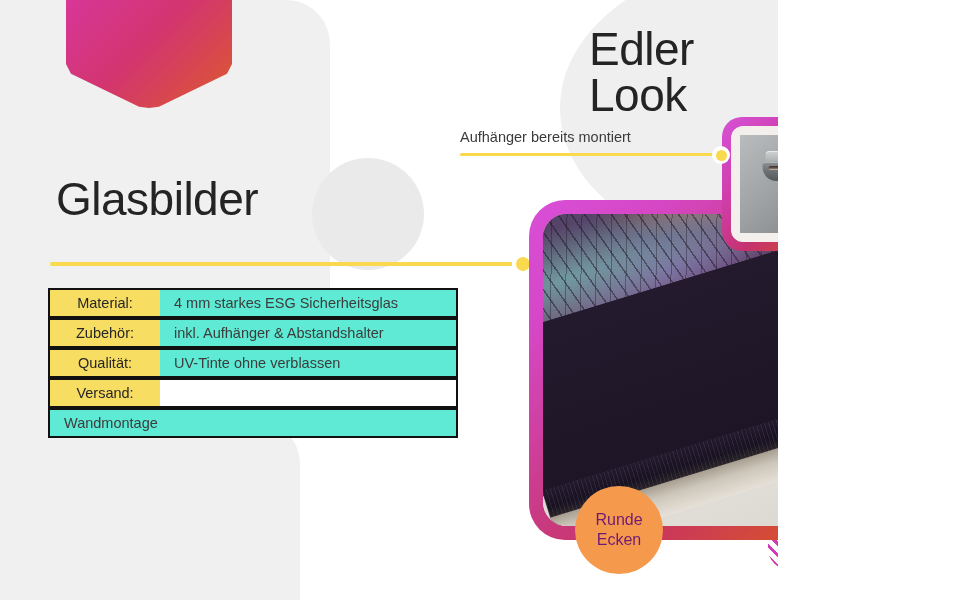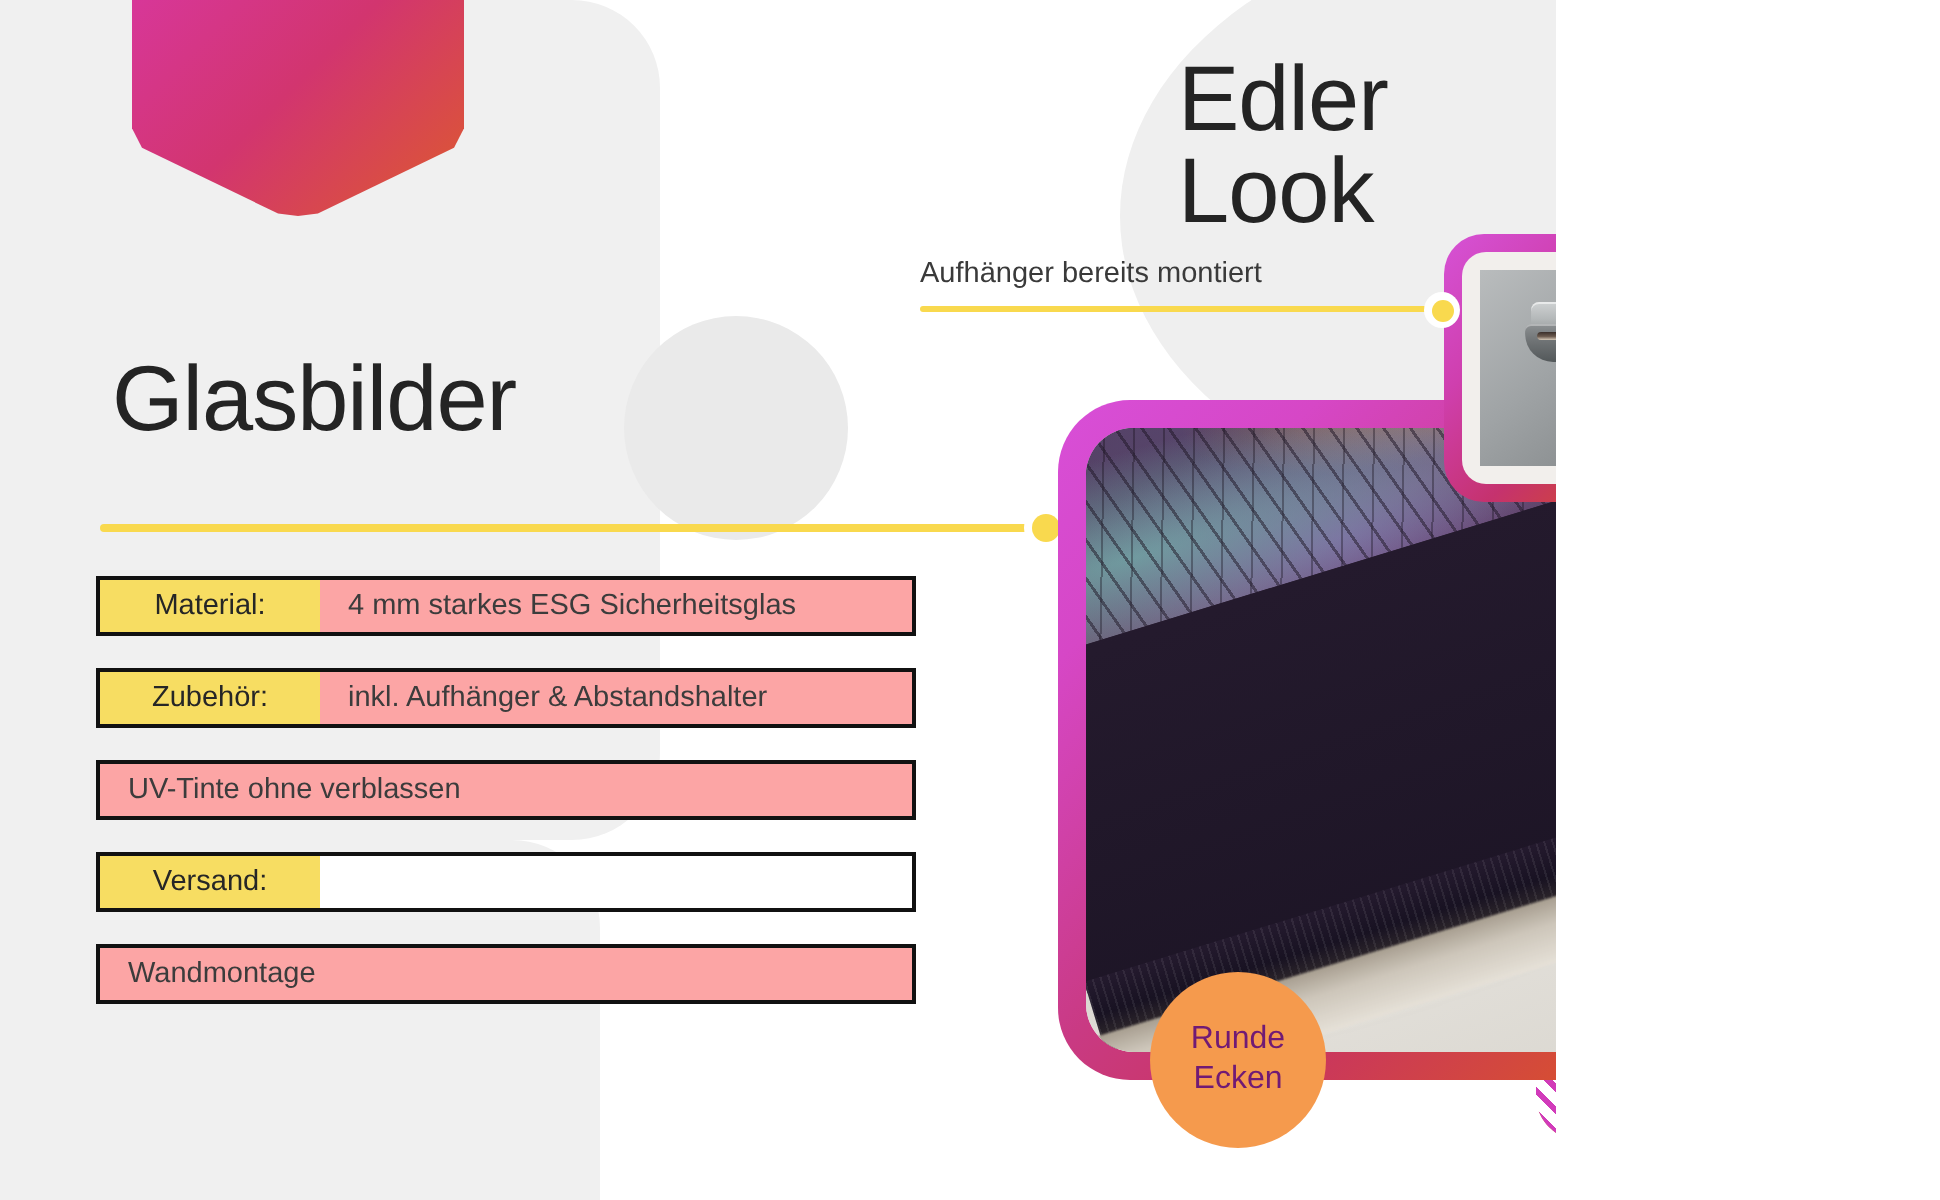"Material:" .spec-row { margin-bottom: 16px -> none }
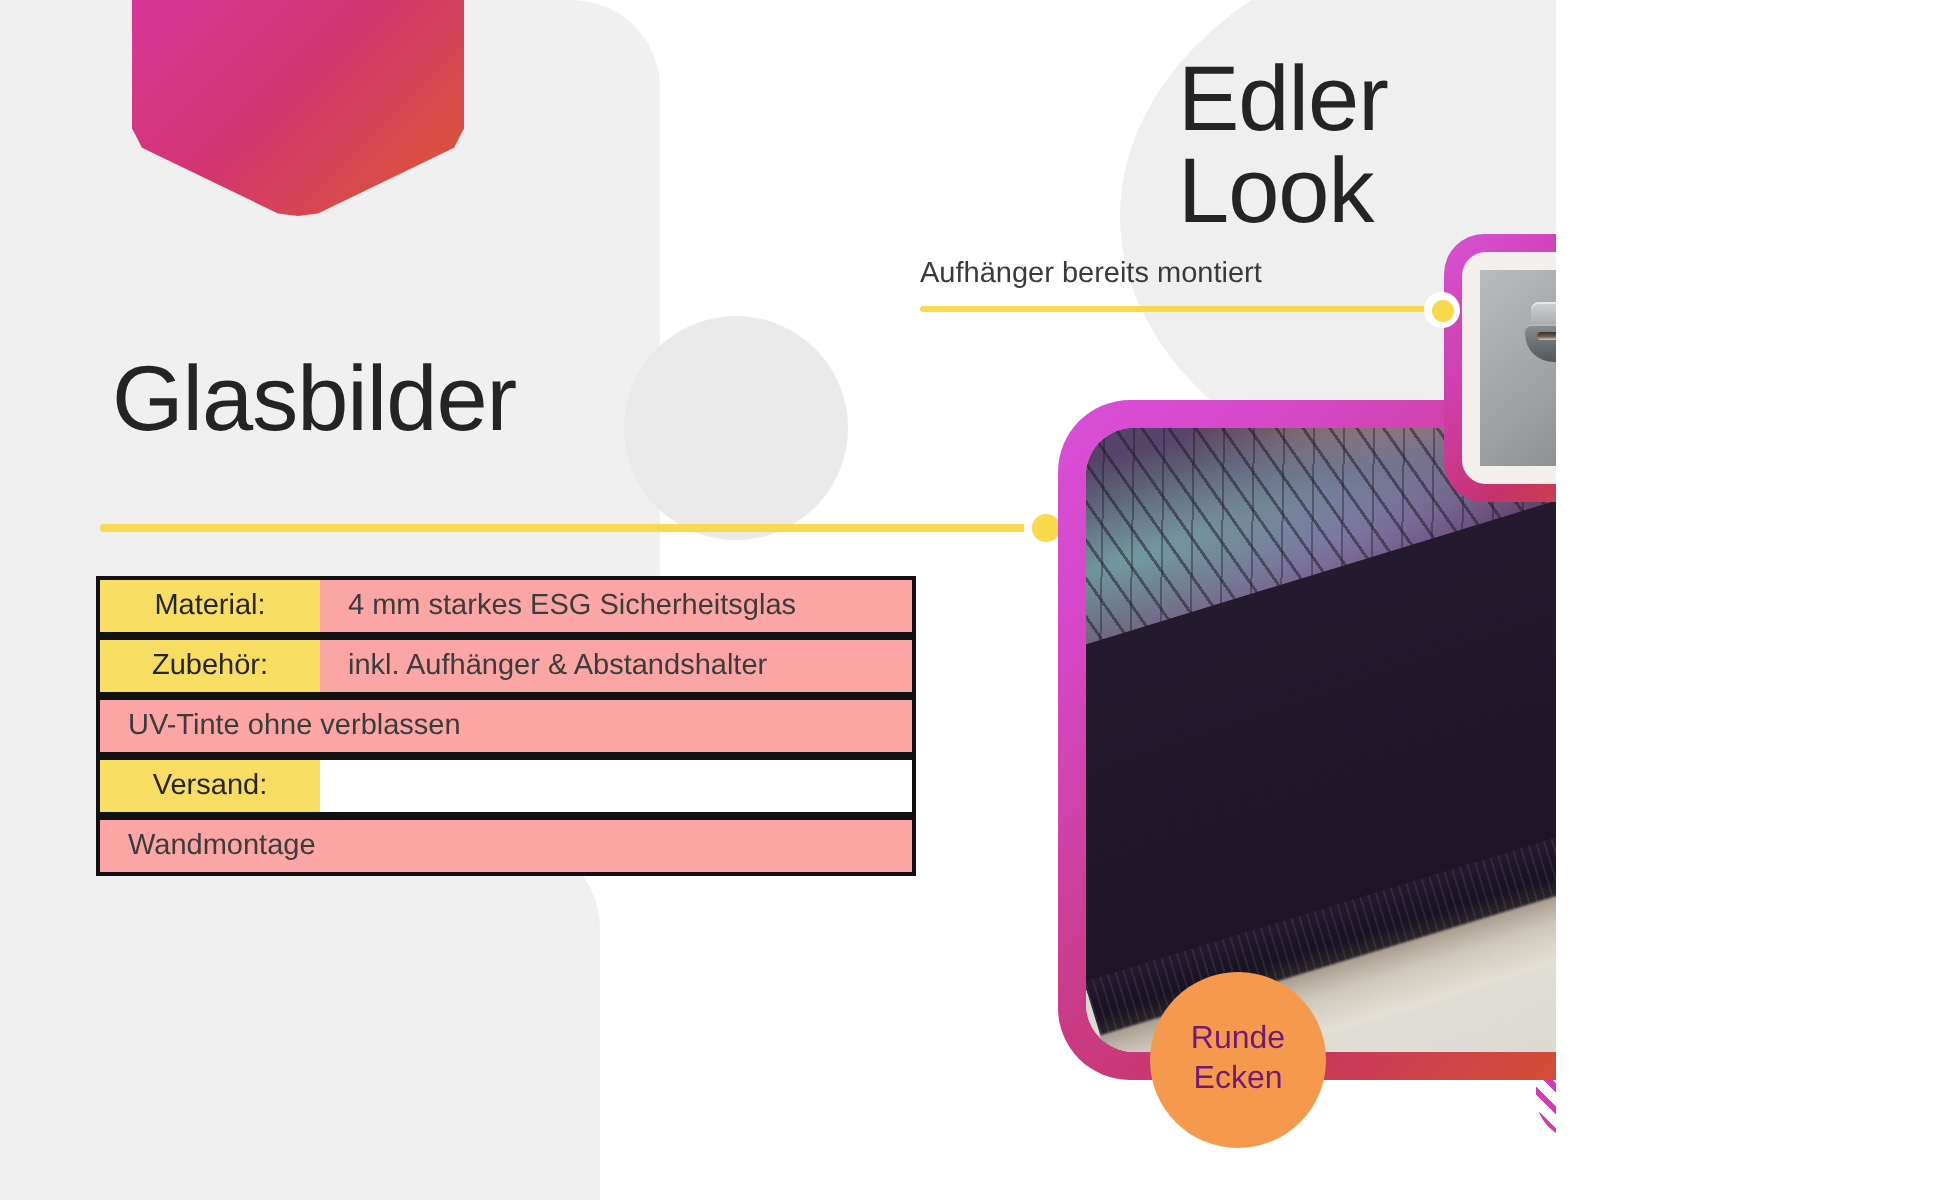"4 mm starkes ESG Sicherheitsglas" .spec-value { background: #fca5a5 -> #5eead4 }
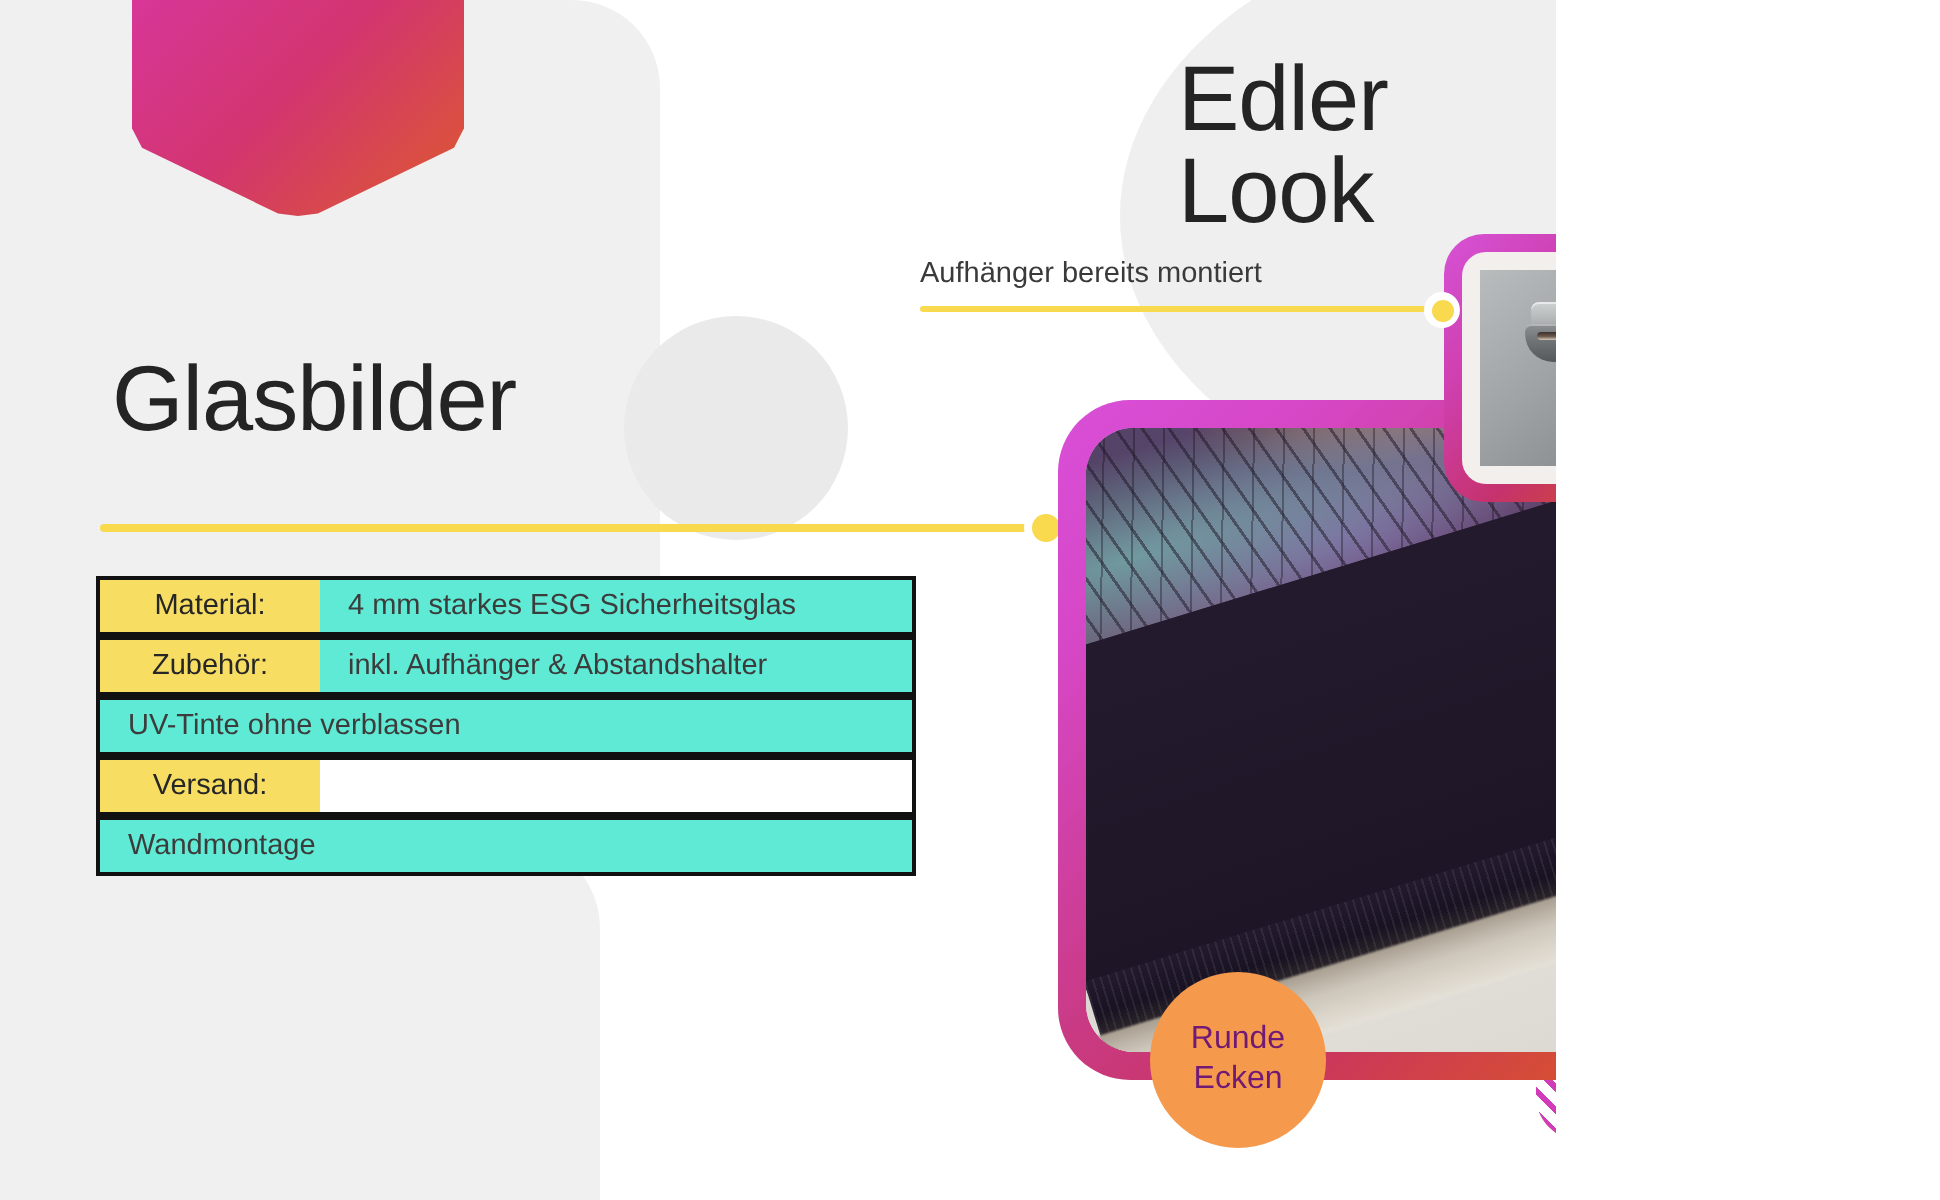"Qualität:" div.spec-label { html: none -> <div>Qualität:</div> }
